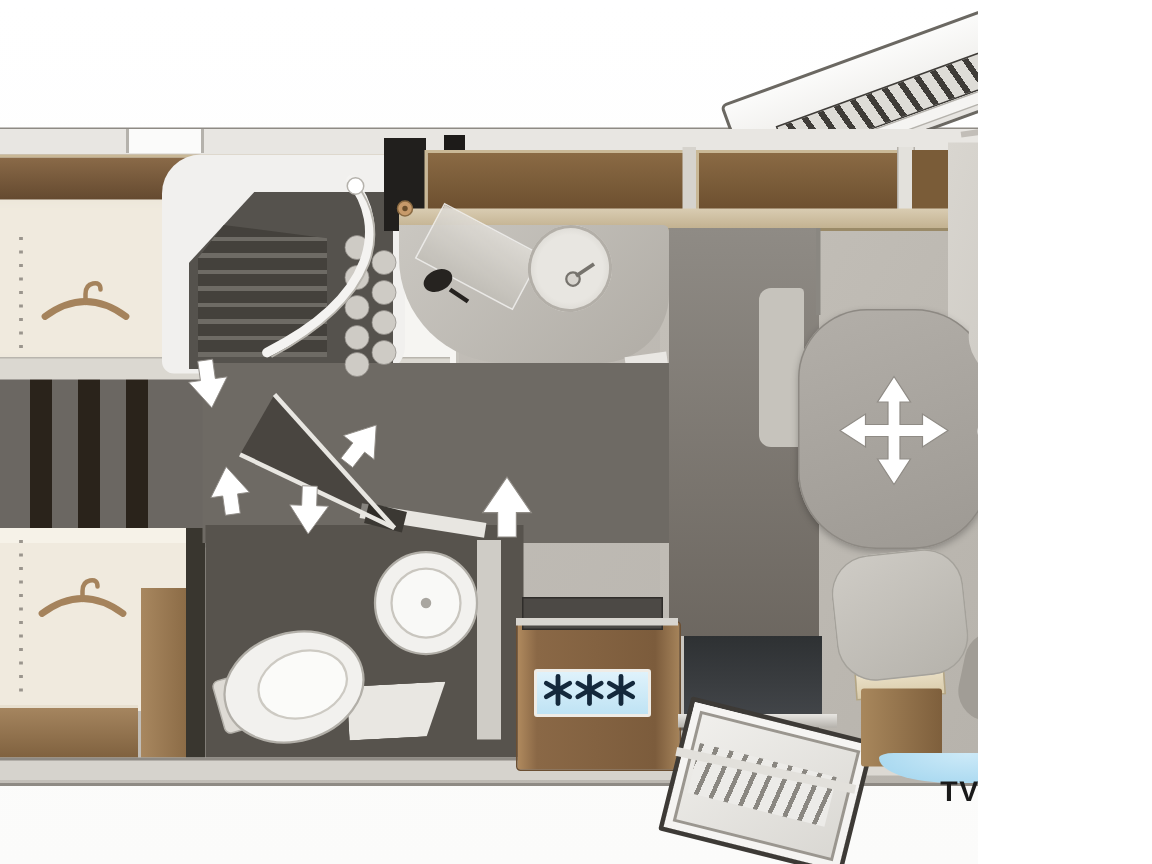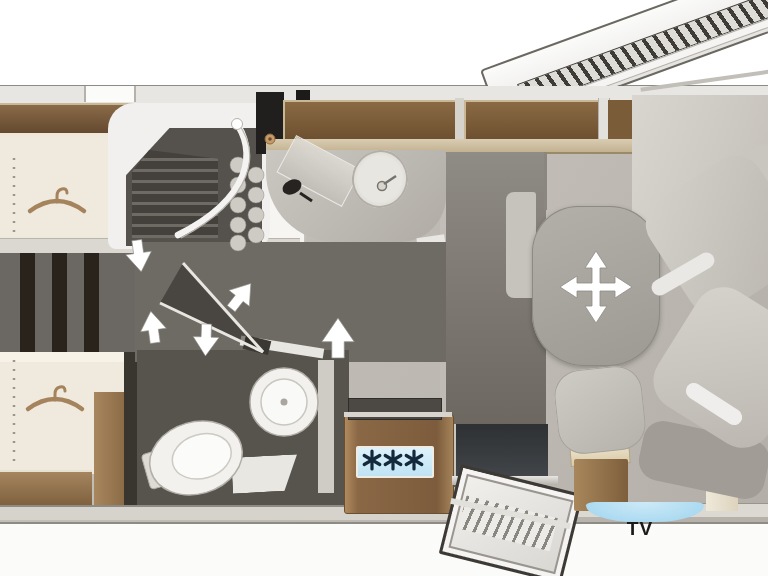"TV" #stage { width: 768px -> 652px }
